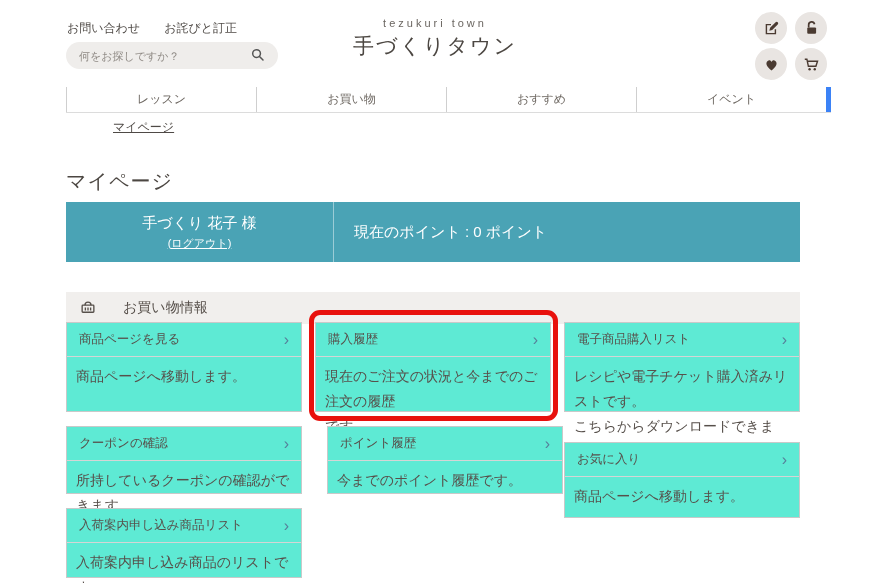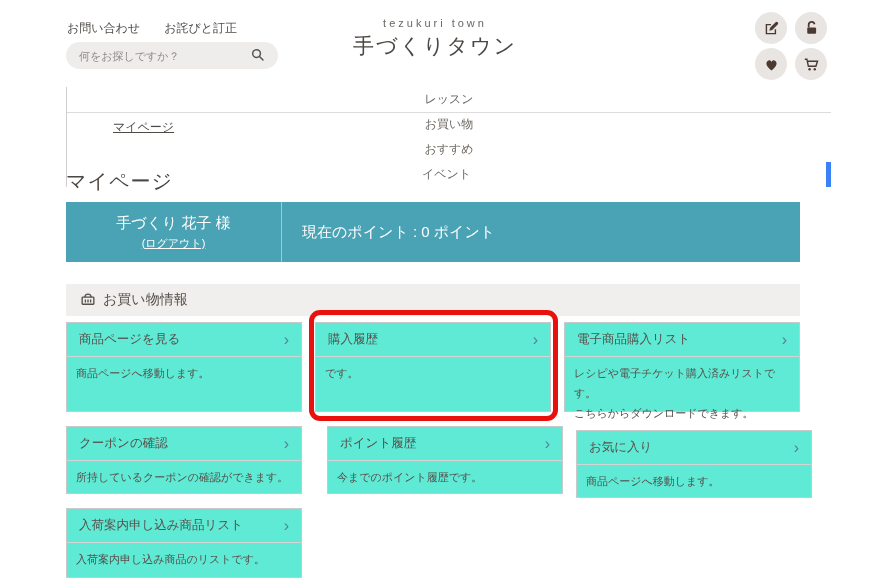"レッスン" .nav { flex-direction: column -> none }
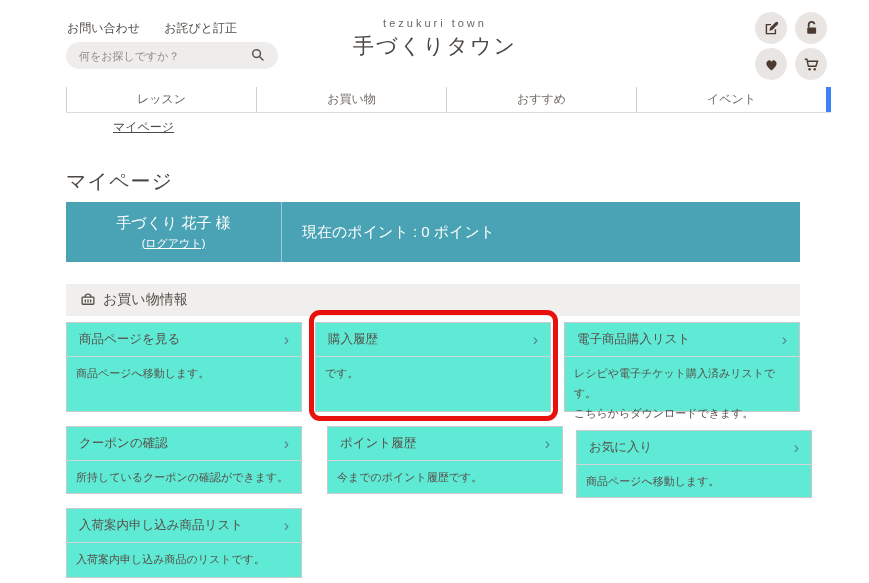"手づくり 花子 様" .banner-left { width: 216px -> 268px }
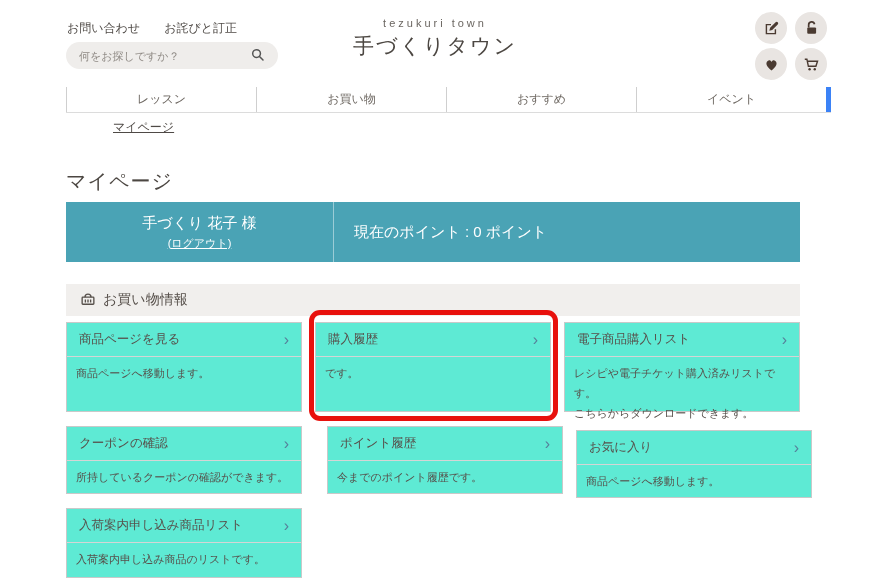"お買い物情報" .section-bar { gap: 6px -> 26px; top: 284px -> 292px }
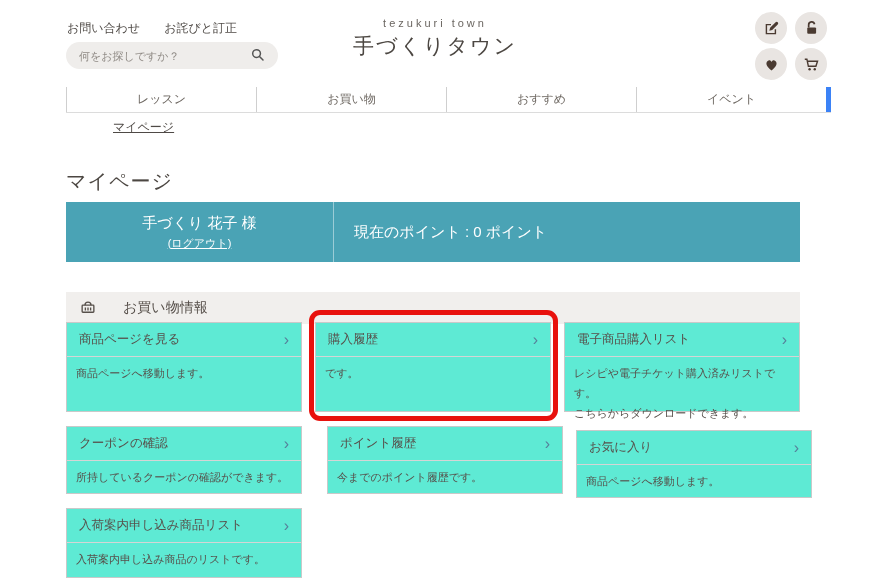"商品ページへ移動します。" .card-body { font-size: 11px -> 14px }
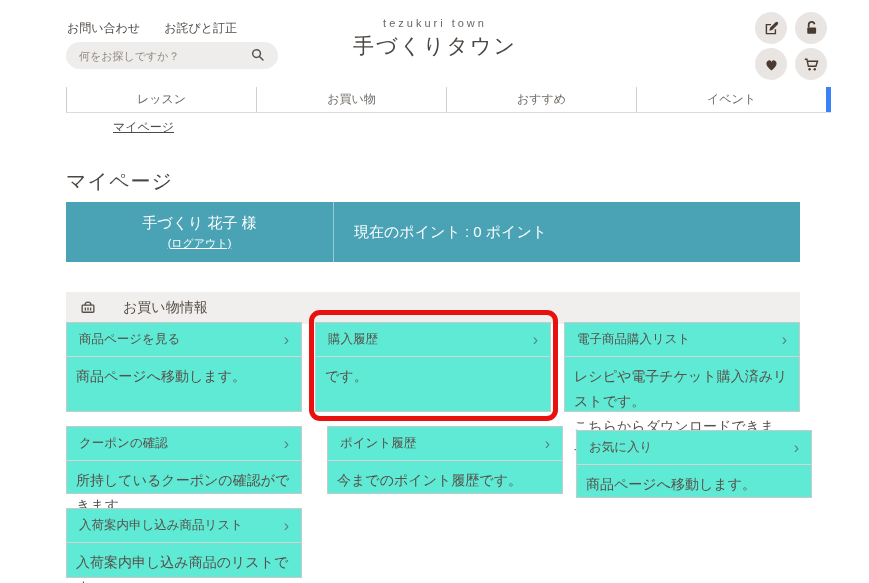"現在のご注文の状況と今までのご注文の履歴" div { html: none -> <div>現在のご注文の状況と今までのご注文の履歴</div> }
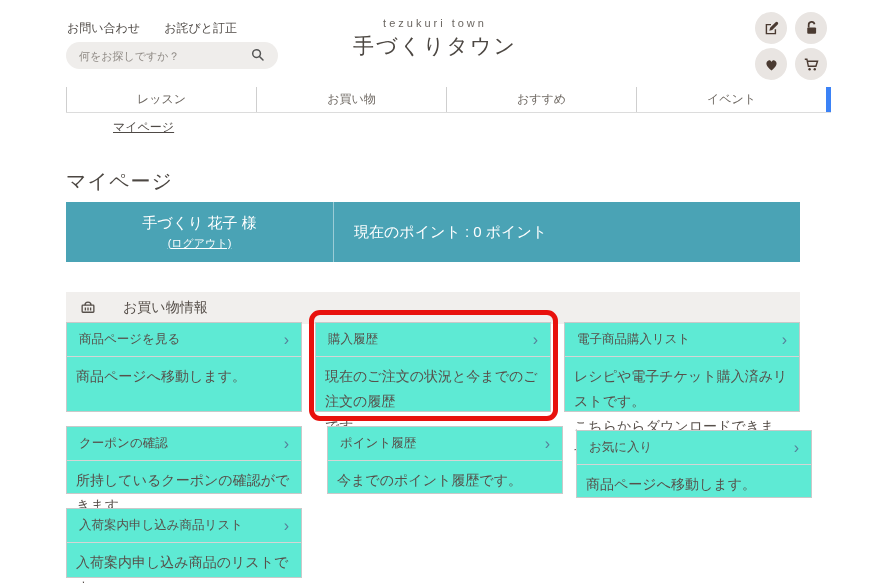"お気に入り" .c6 { height: 68px -> 76px; margin-left: 12px -> none; top: 108px -> 120px }
